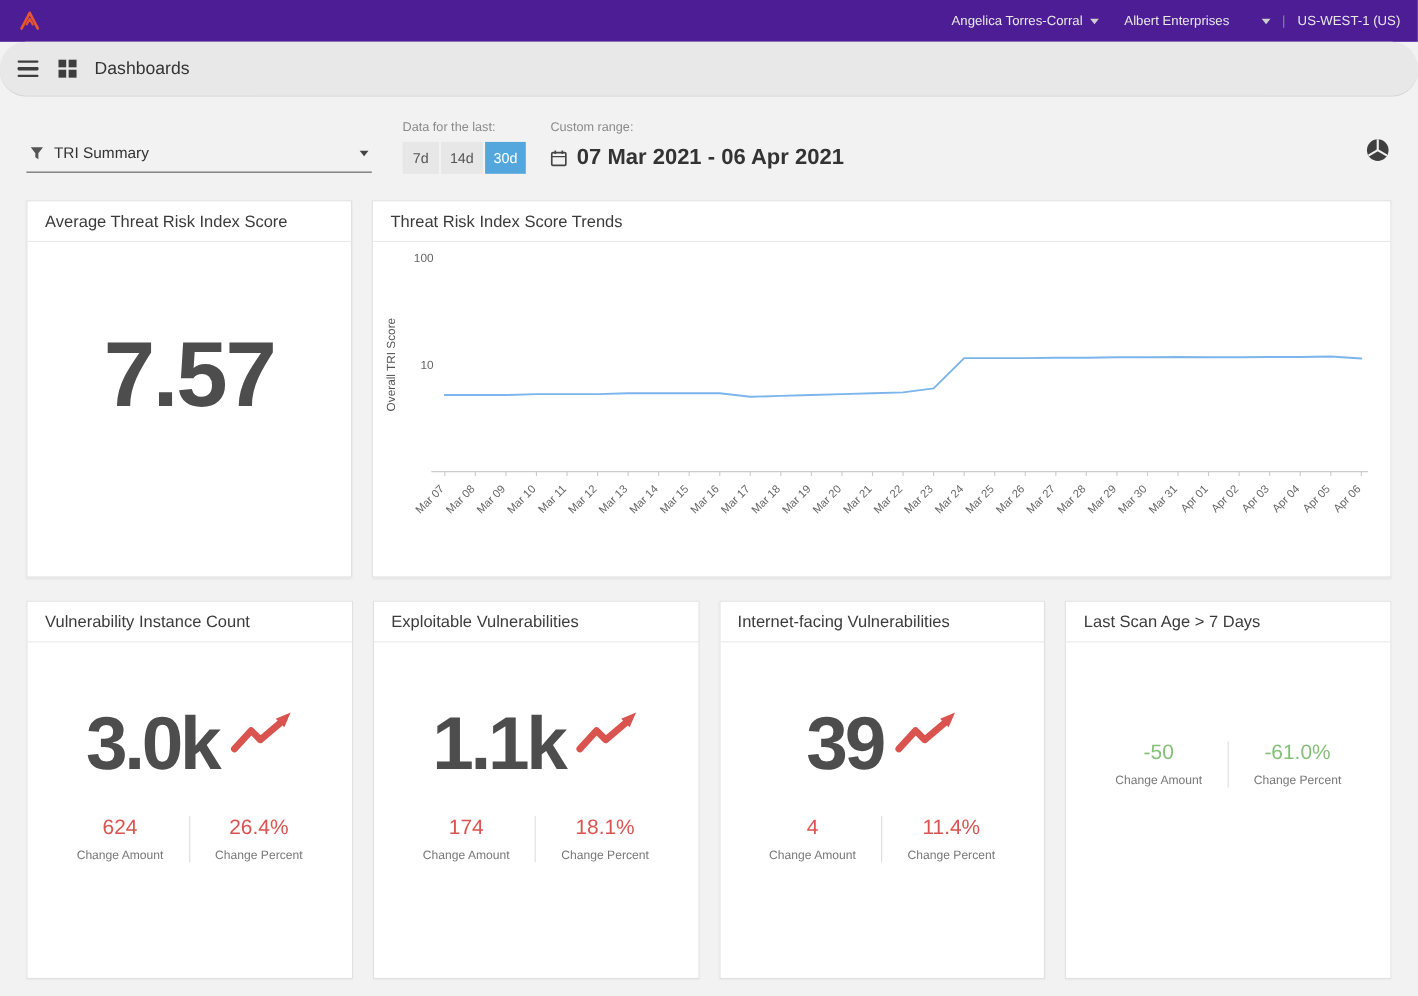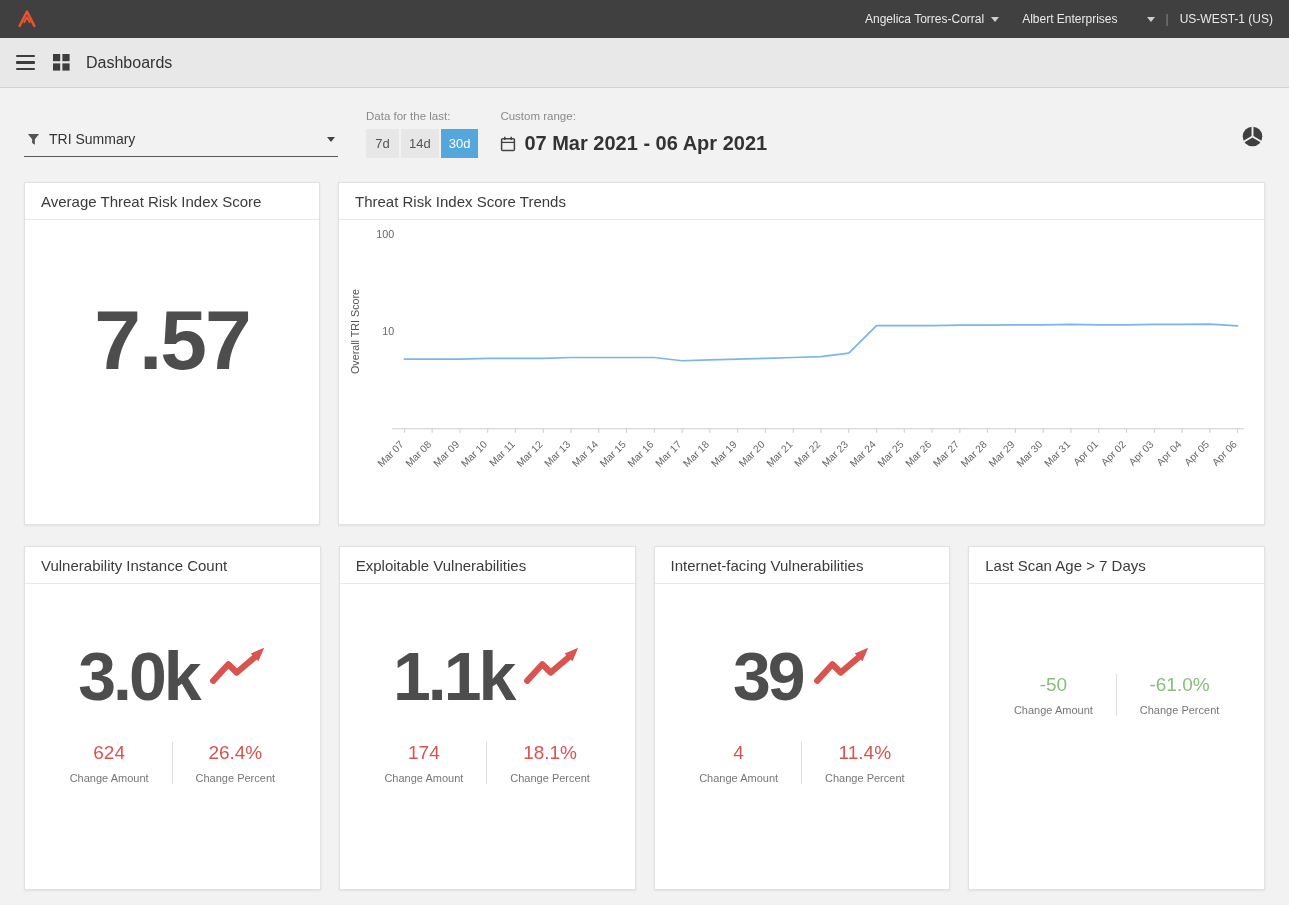"Angelica Torres-Corral" .topbar { background: #404040 -> #4c1d95 }
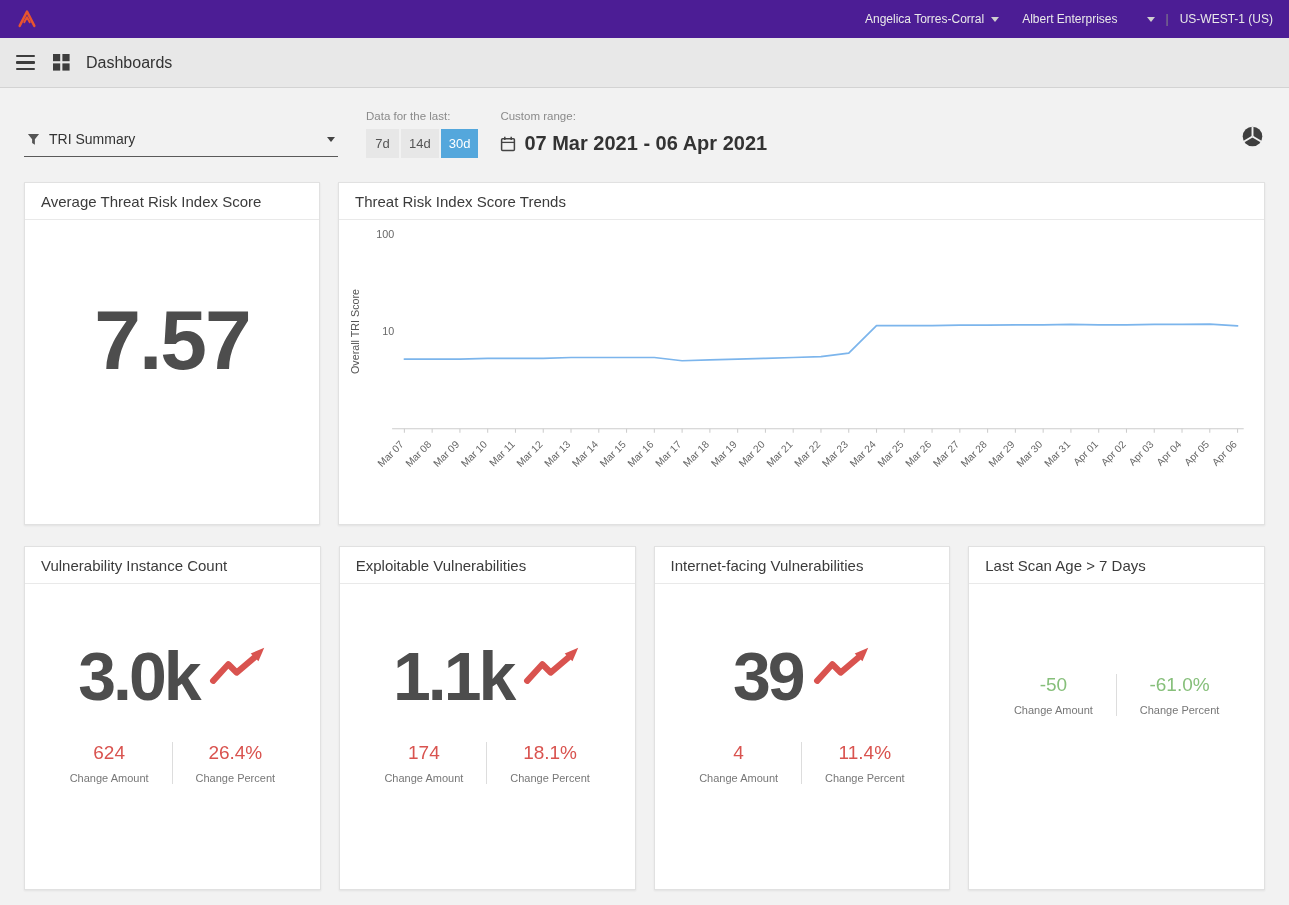"Dashboards" .appheader { border-radius: none -> 24px }
